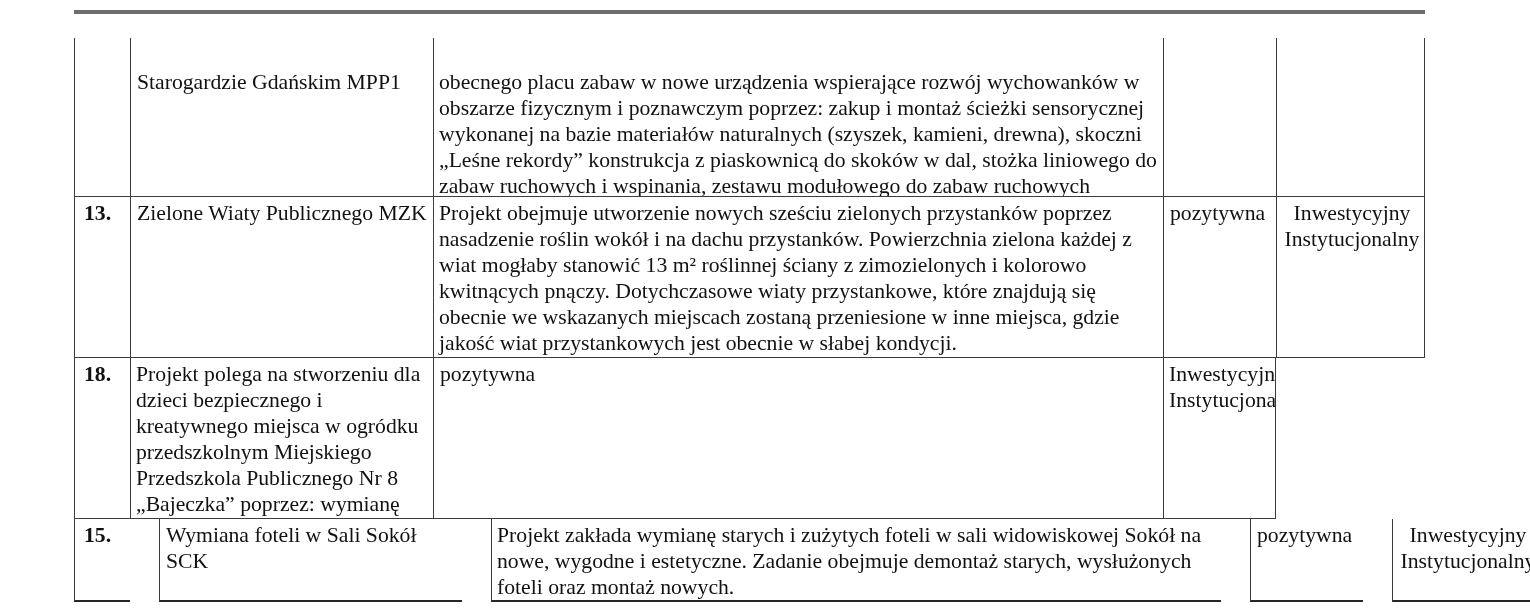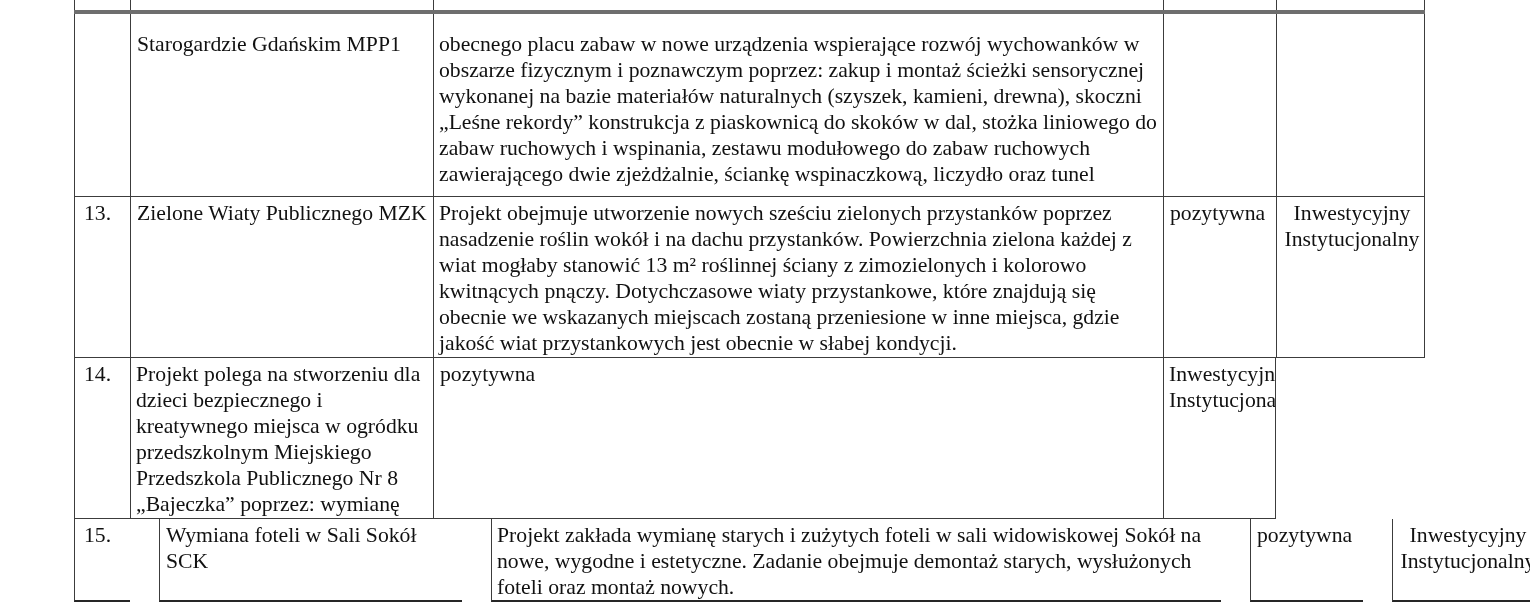"Starogardzie Gdańskim MPP1" .row-0 .cell { margin-top: none -> 38px }
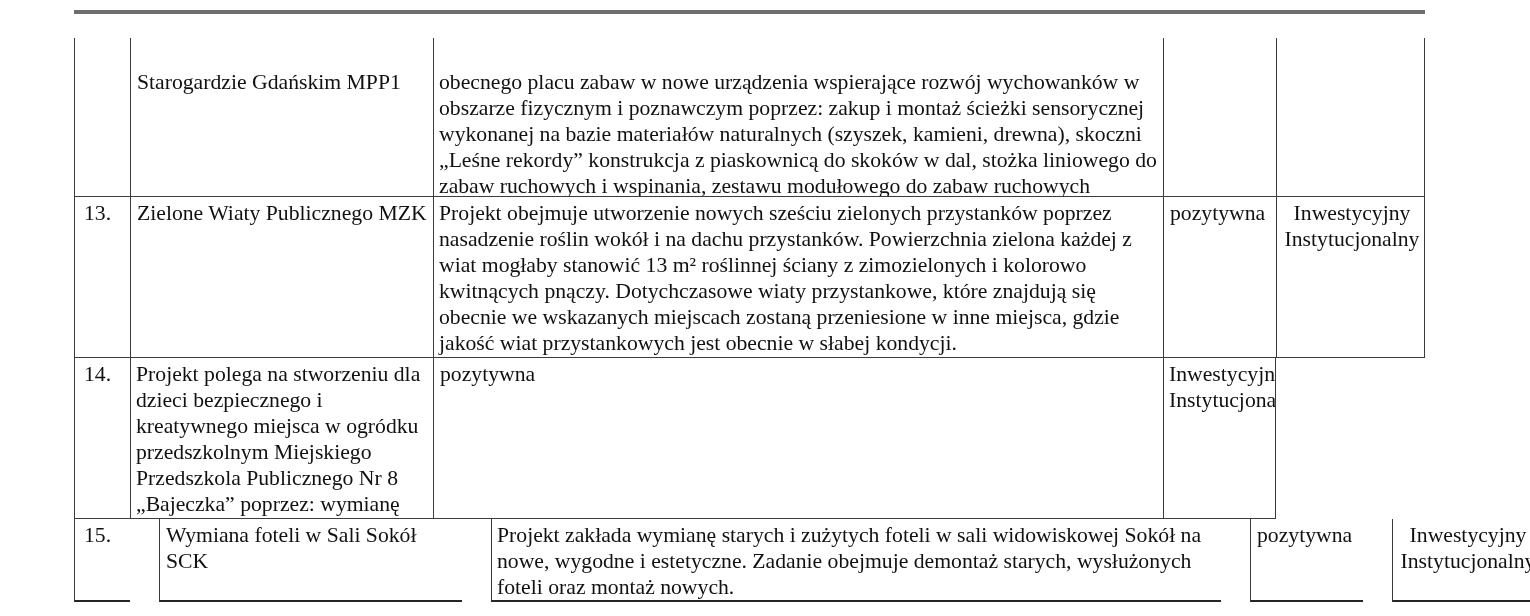"13." .c-num { font-weight: none -> bold }
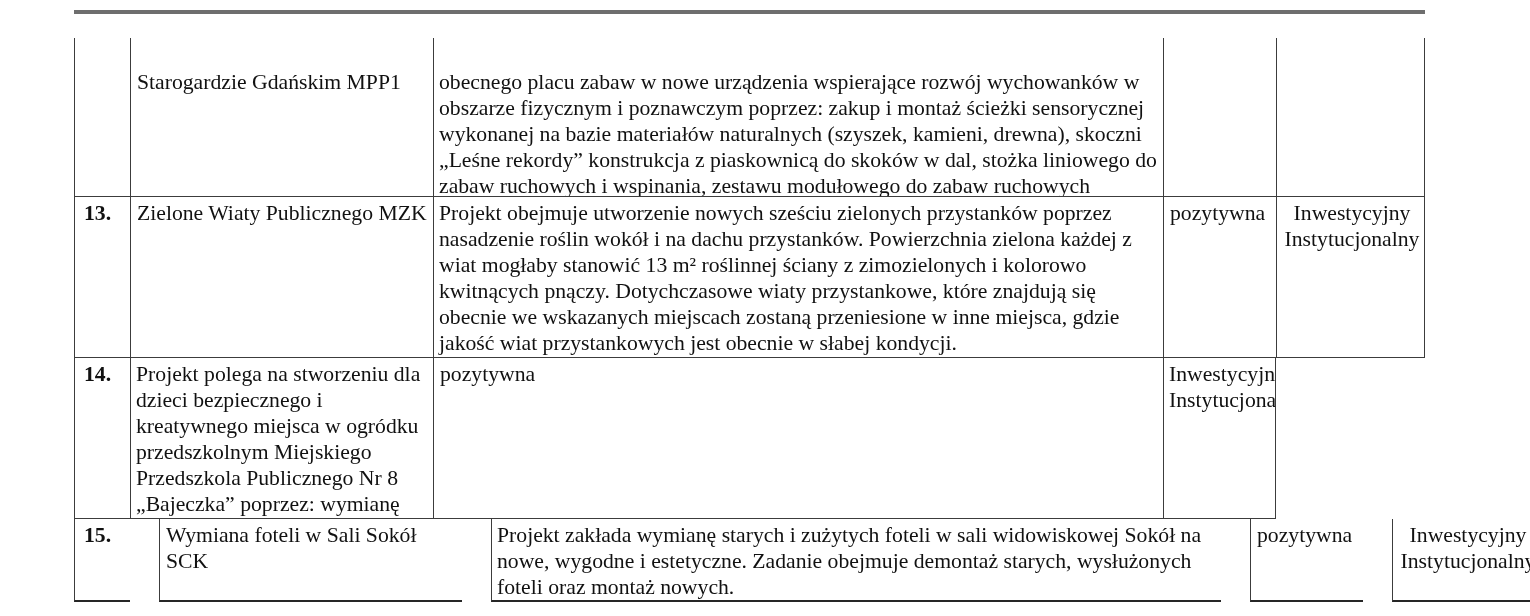"14." div.cell { text: 14 -> 18 }
